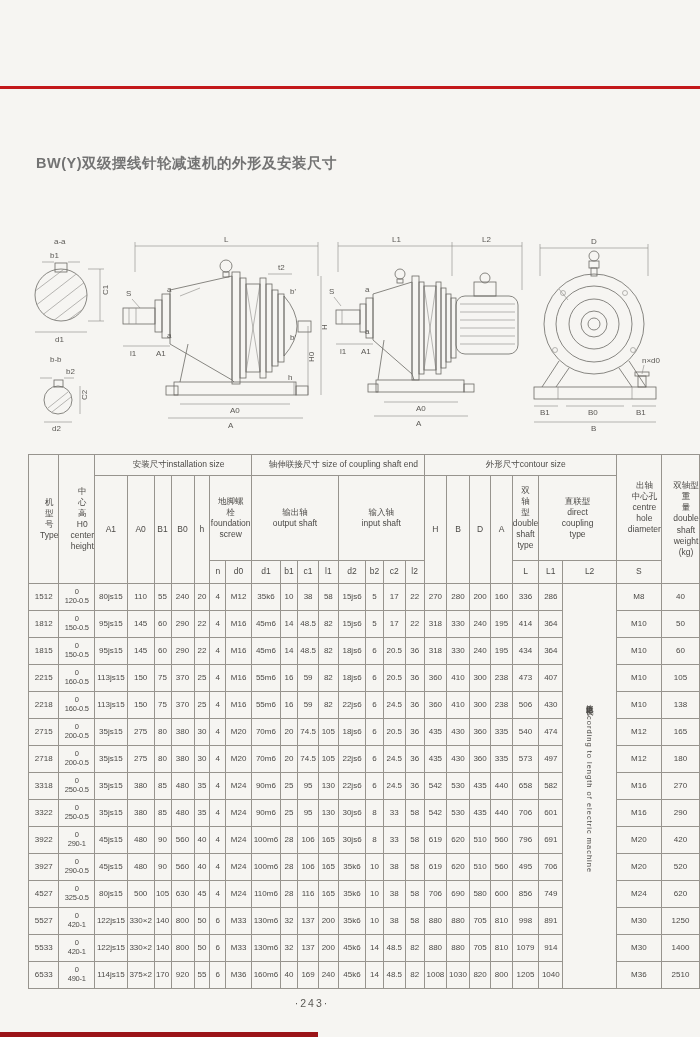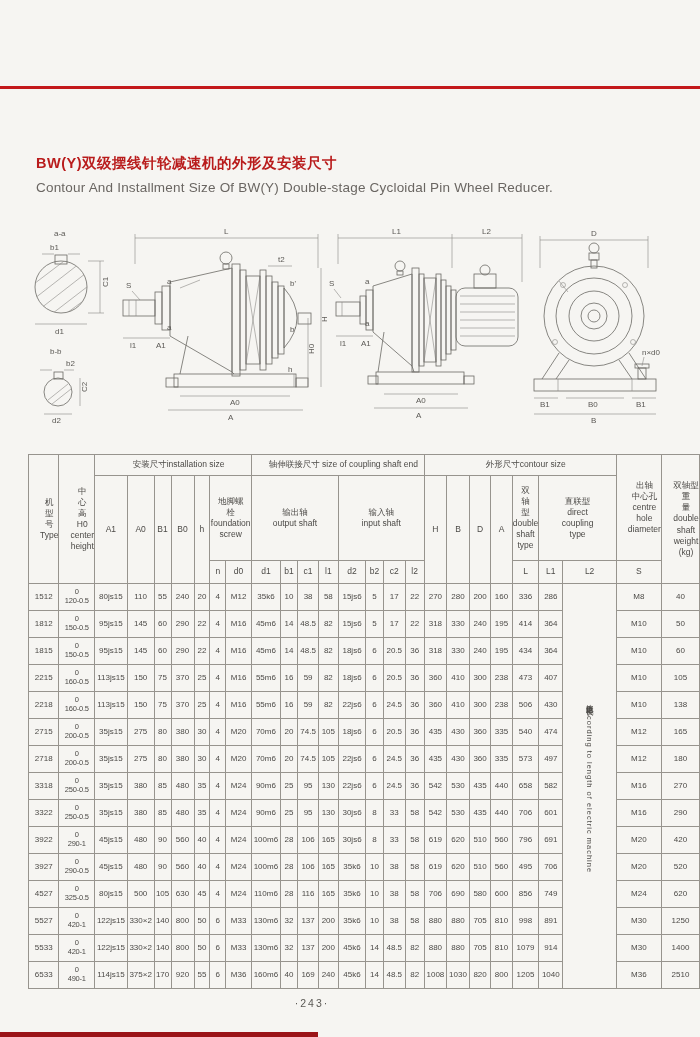"BW(Y)双级摆线针轮减速机的外形及安装尺寸" .title-zh { color: #b91c1c -> #737373 }
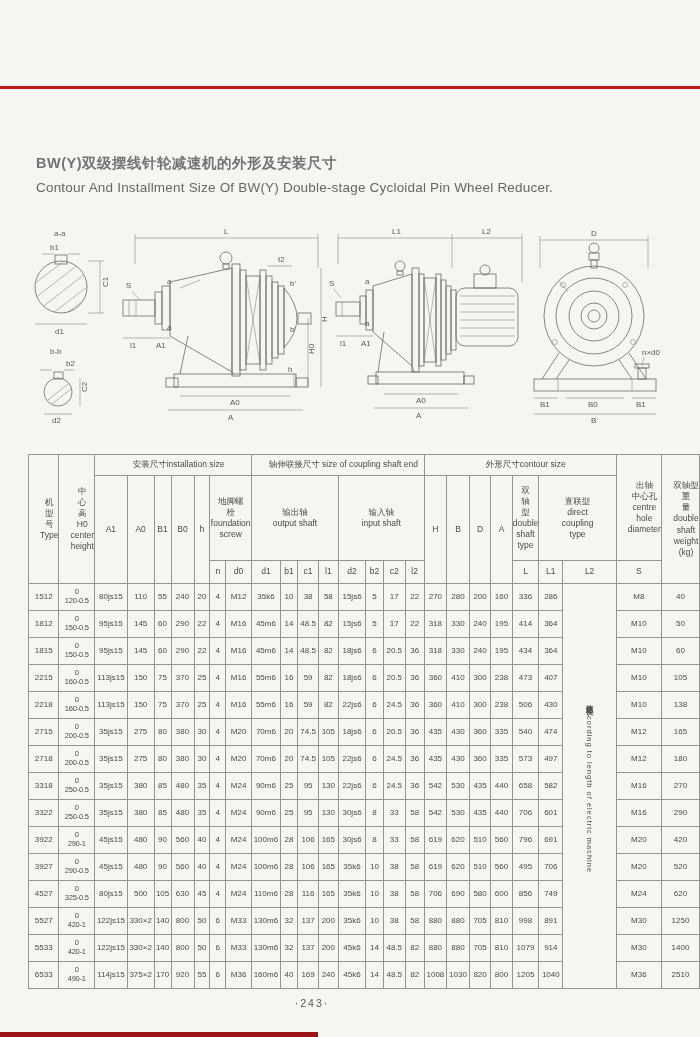"Contour And Installment Size Of" div.title-en { html: <div>Contour And Installment Size Of BW(Y) Double-stage Cycloidal Pin Wheel Reducer.</div> -> none }
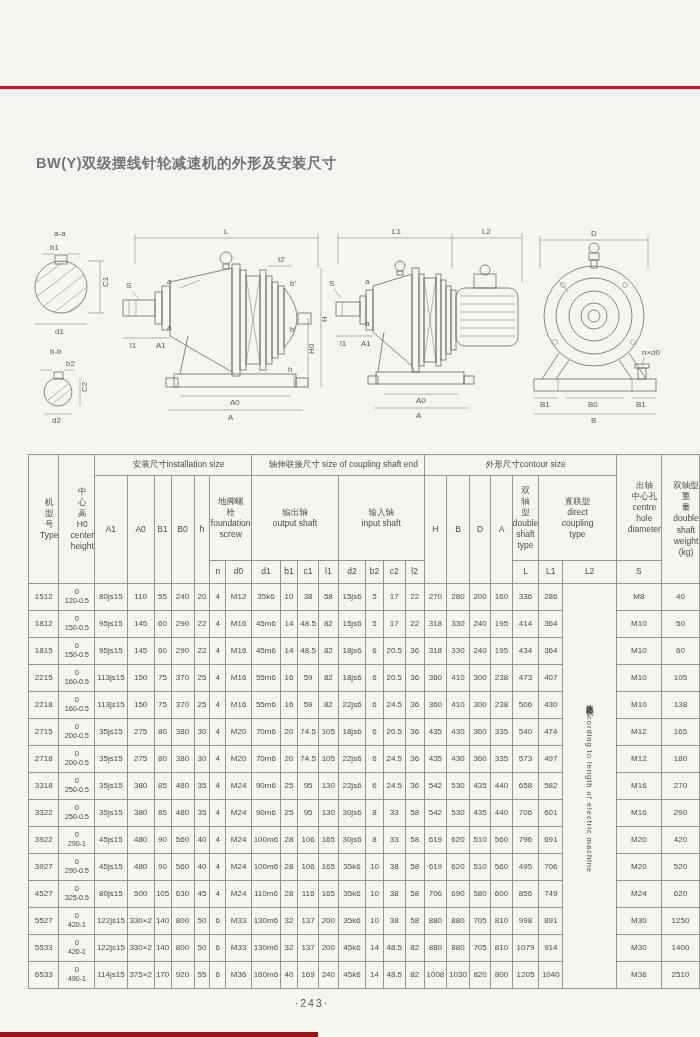"a-a" .drawings { top: 224px -> 232px }
